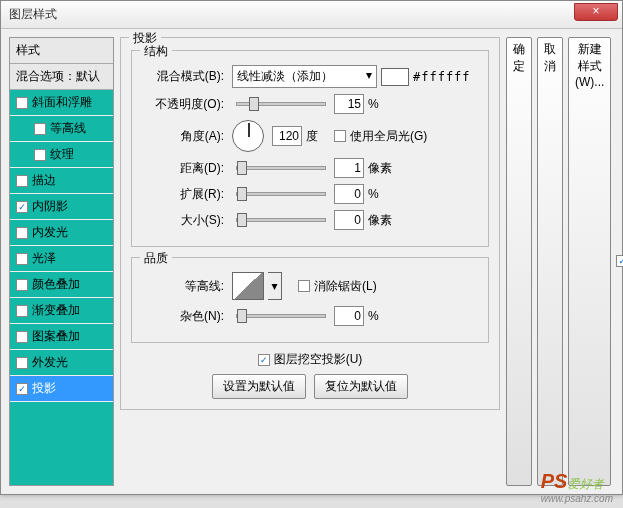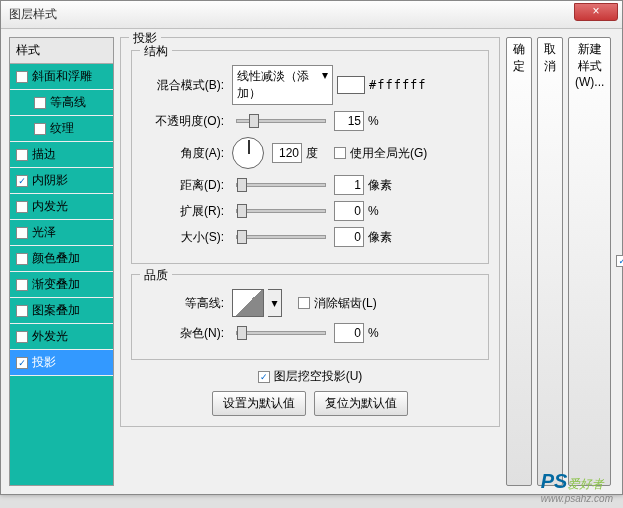"混合选项：默认" div.left-sub { html: none -> <div>混合选项：默认</div> }
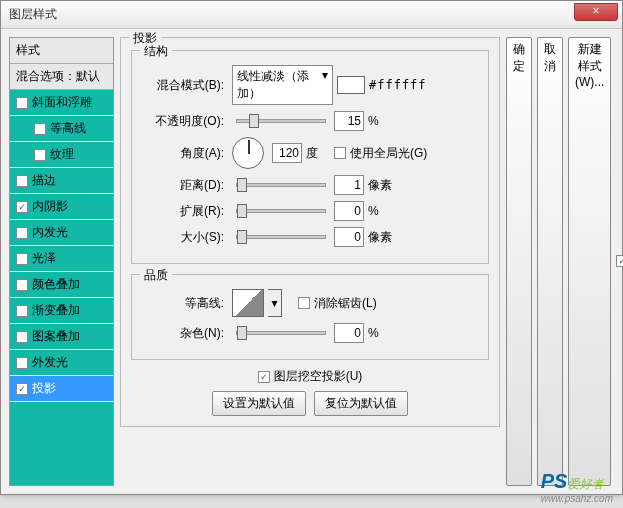"线性减淡（添加）" .dropdown { width: 101px -> 145px }
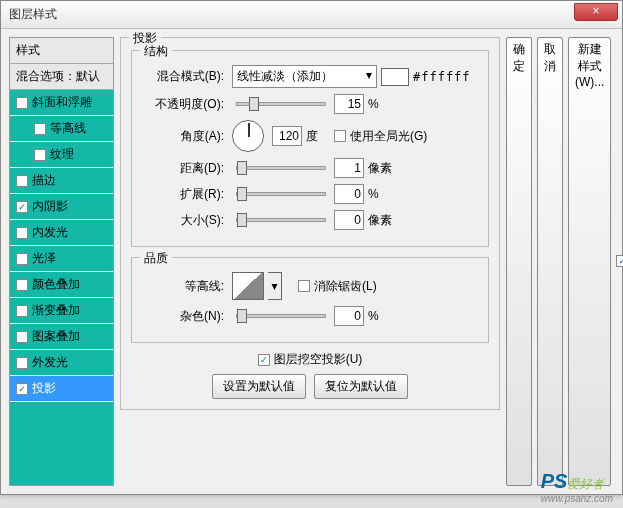"PS" .watermark .ps { color: #0369a1 -> #c2410c }
